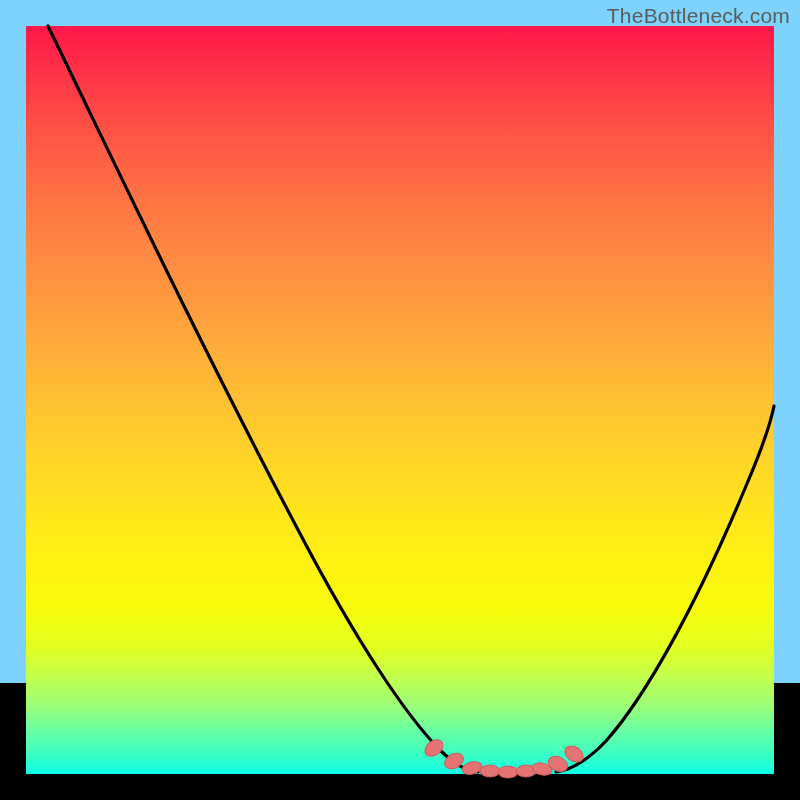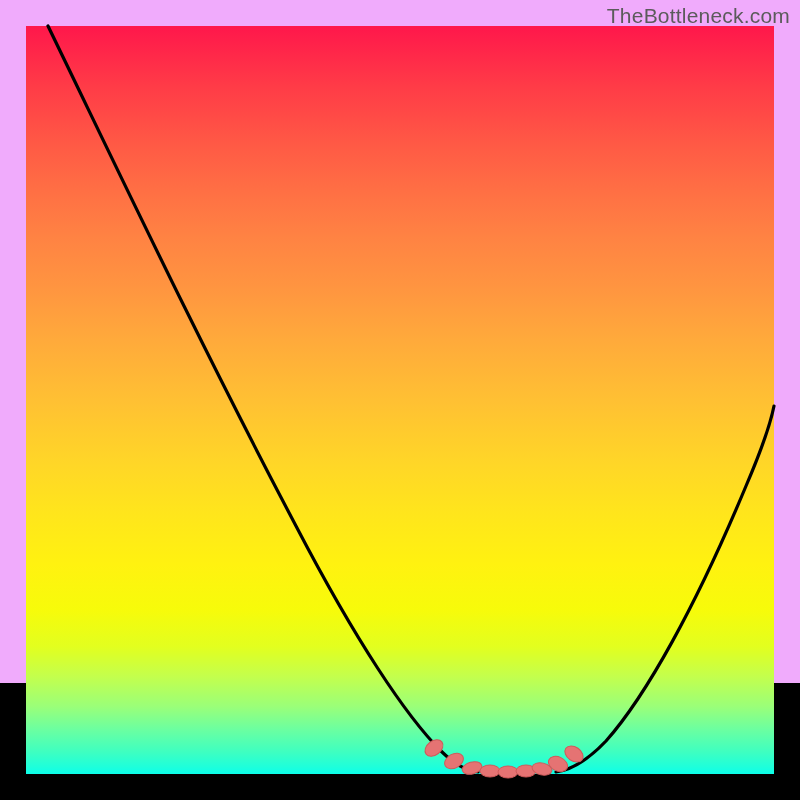"TheBottleneck.com" .canvas { background: #f0abfc -> #7dd3fc }
